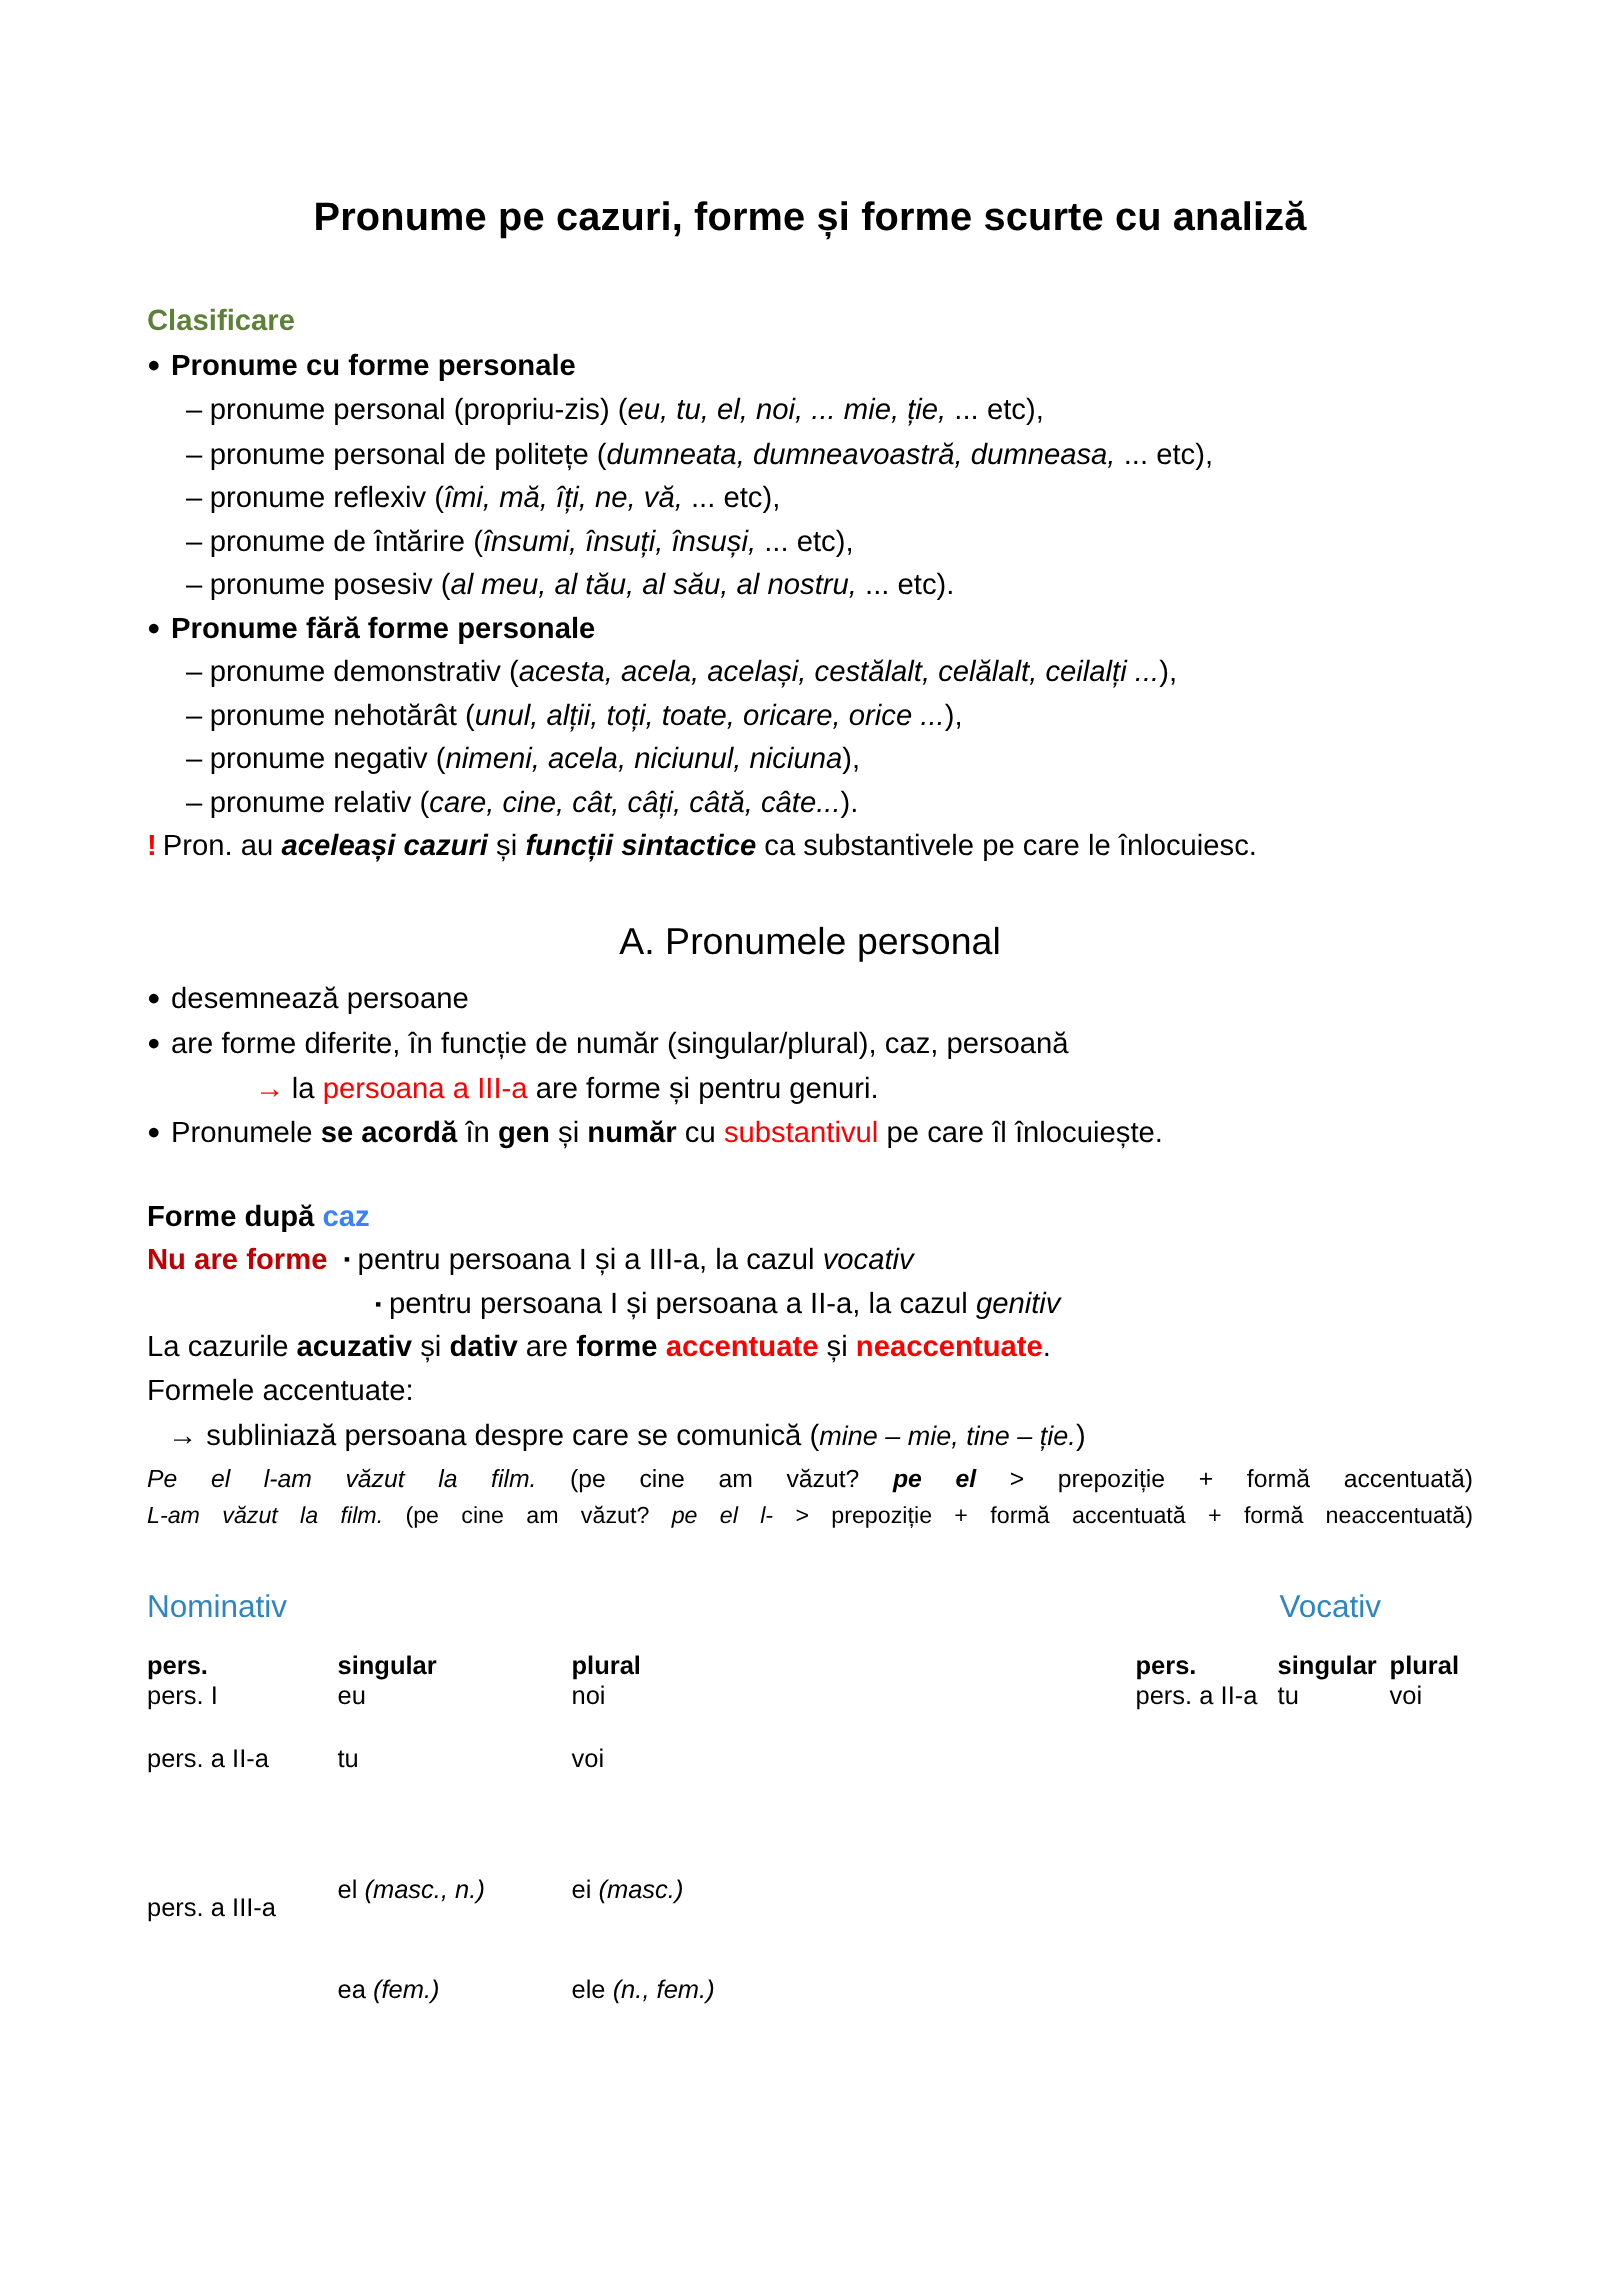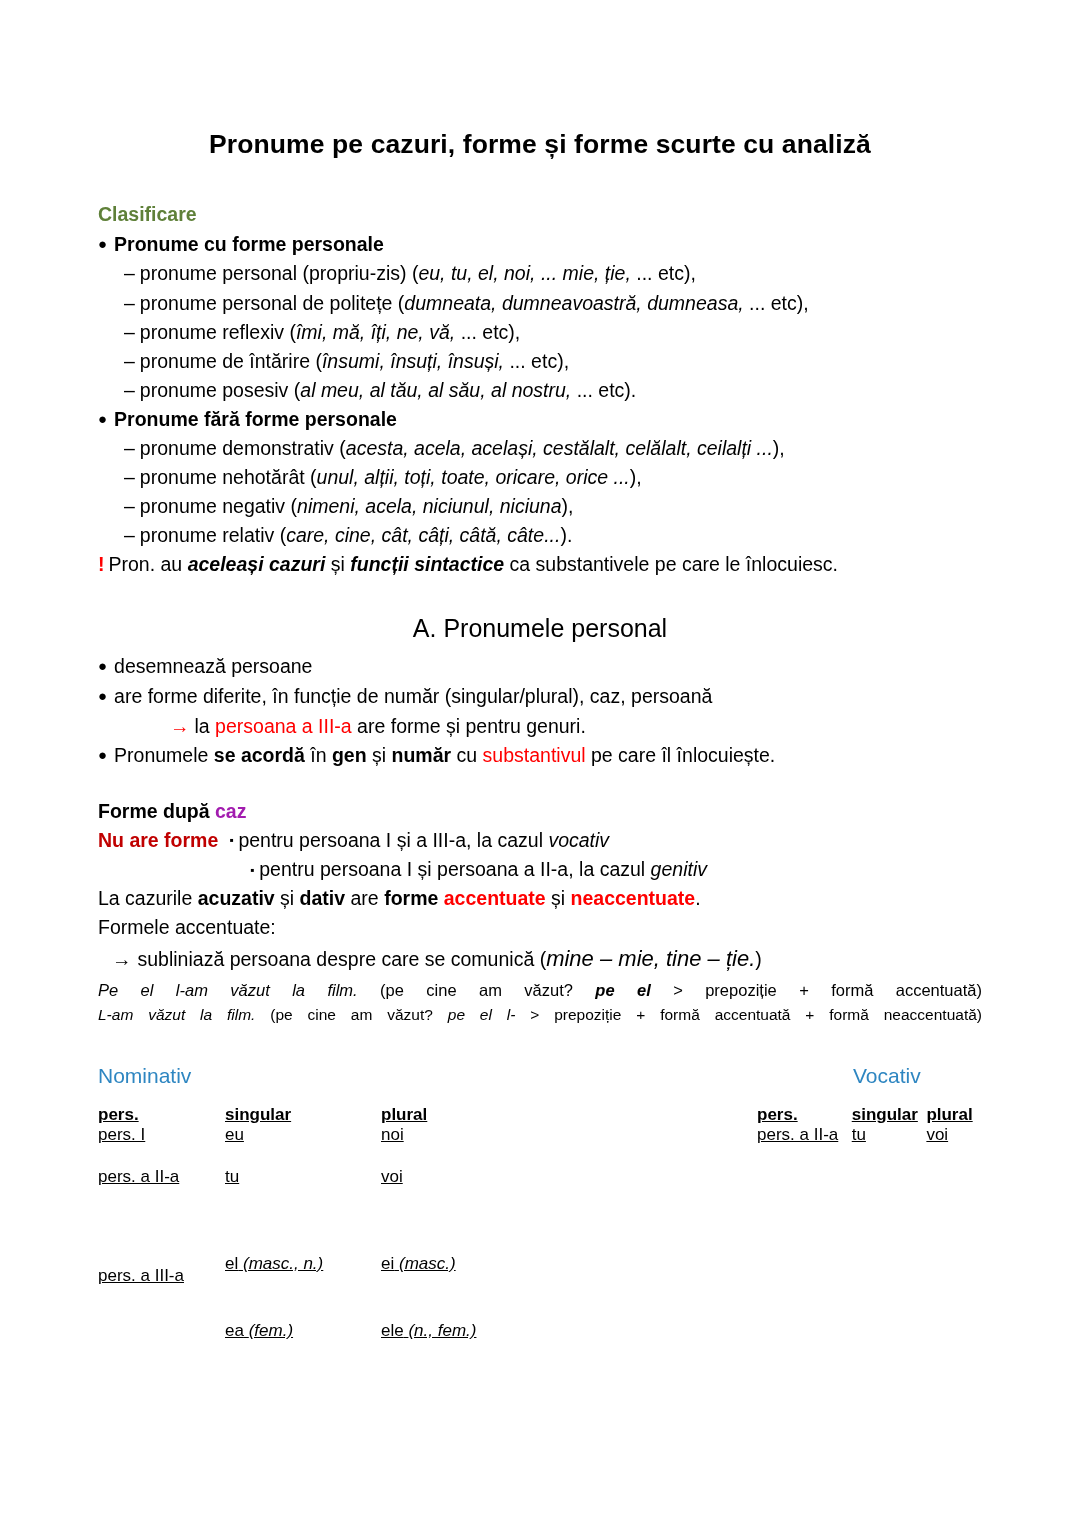"caz" .blue { color: #a21caf -> #3b82f6 }
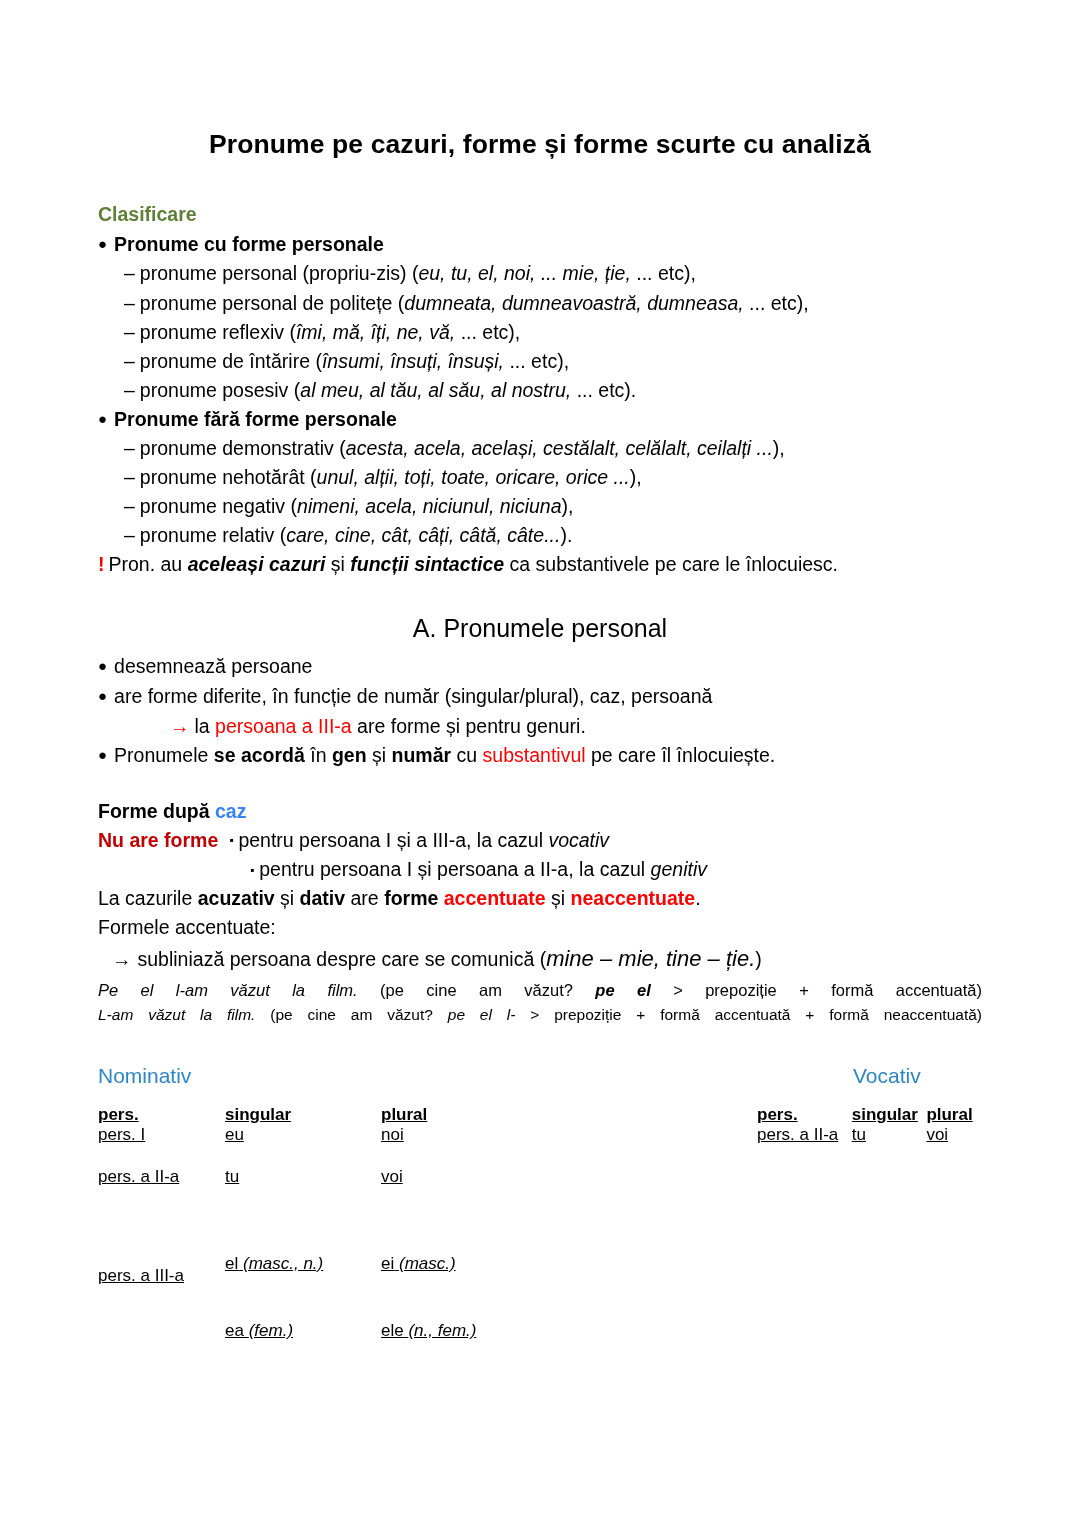"mine – mie, tine –" span.i { font-size: 22px -> 18px }
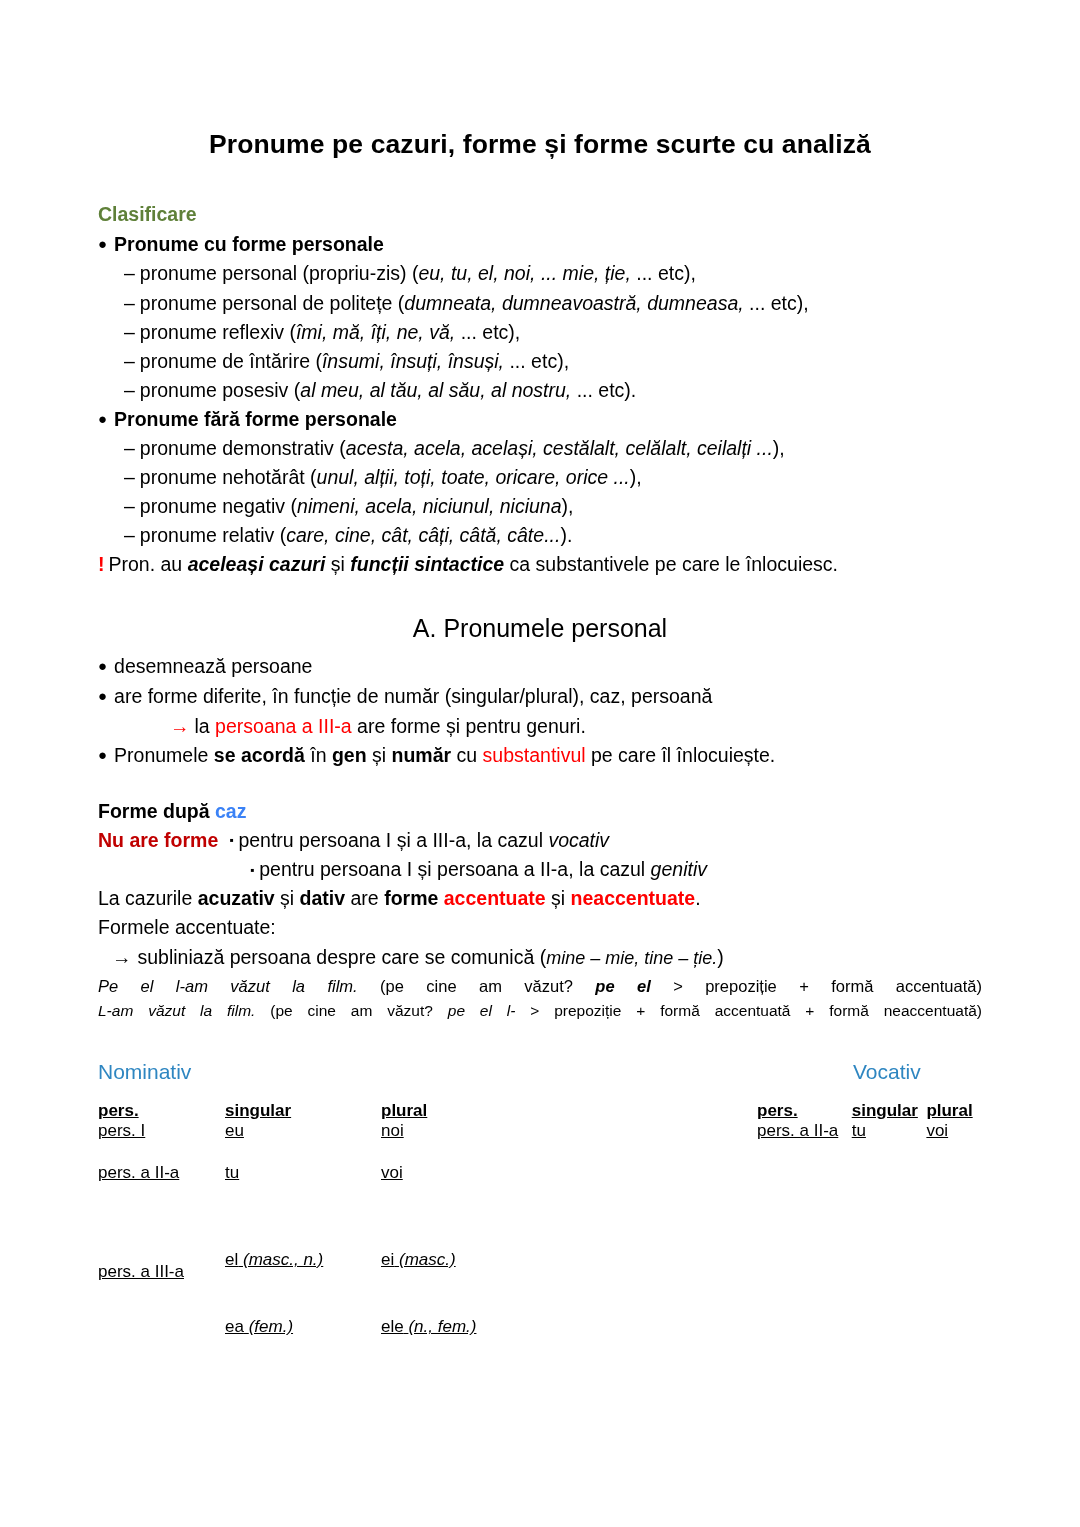"pers." table.decl { text-decoration: underline -> none }
